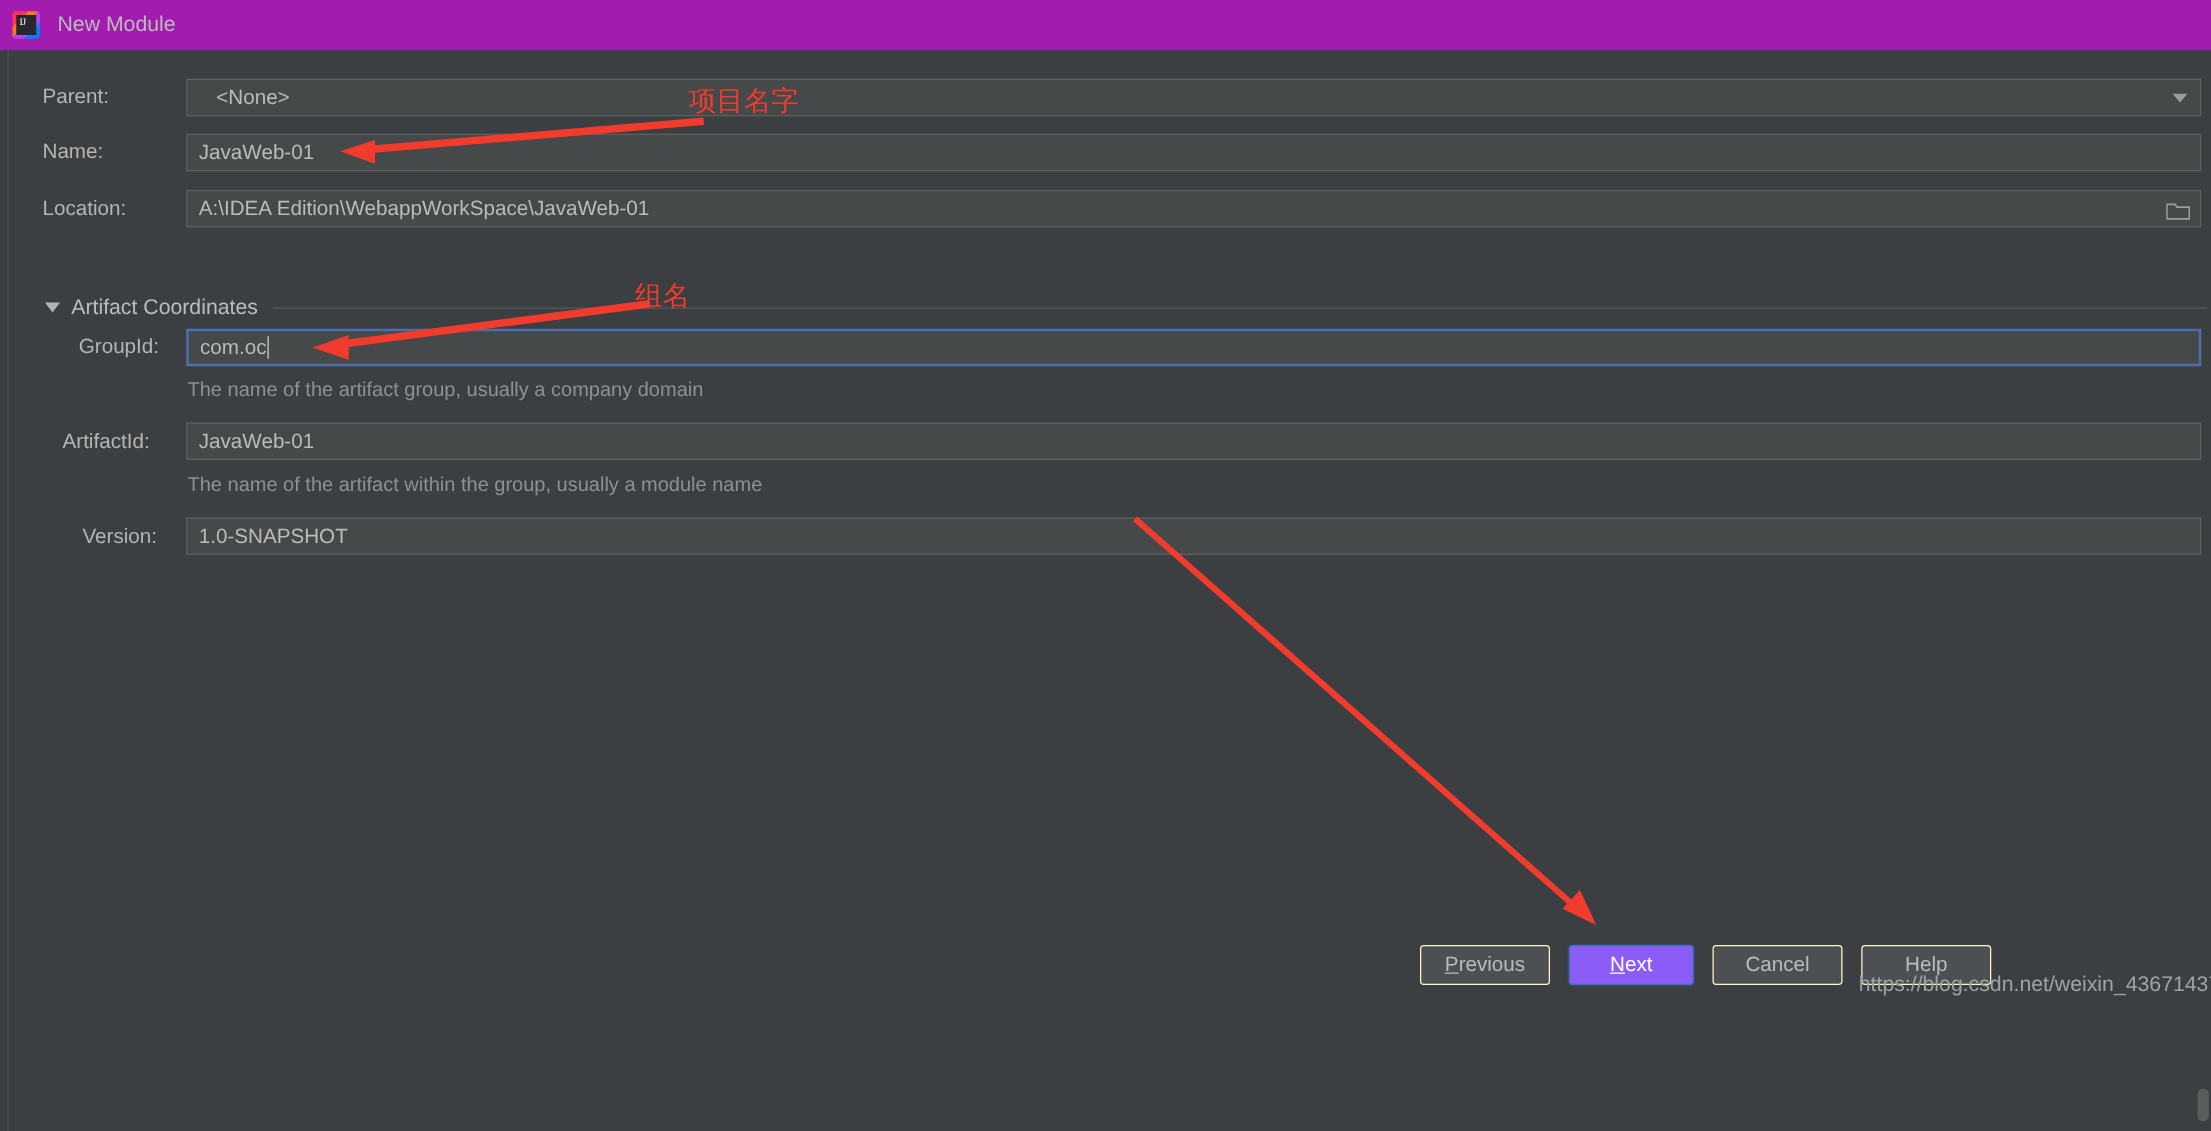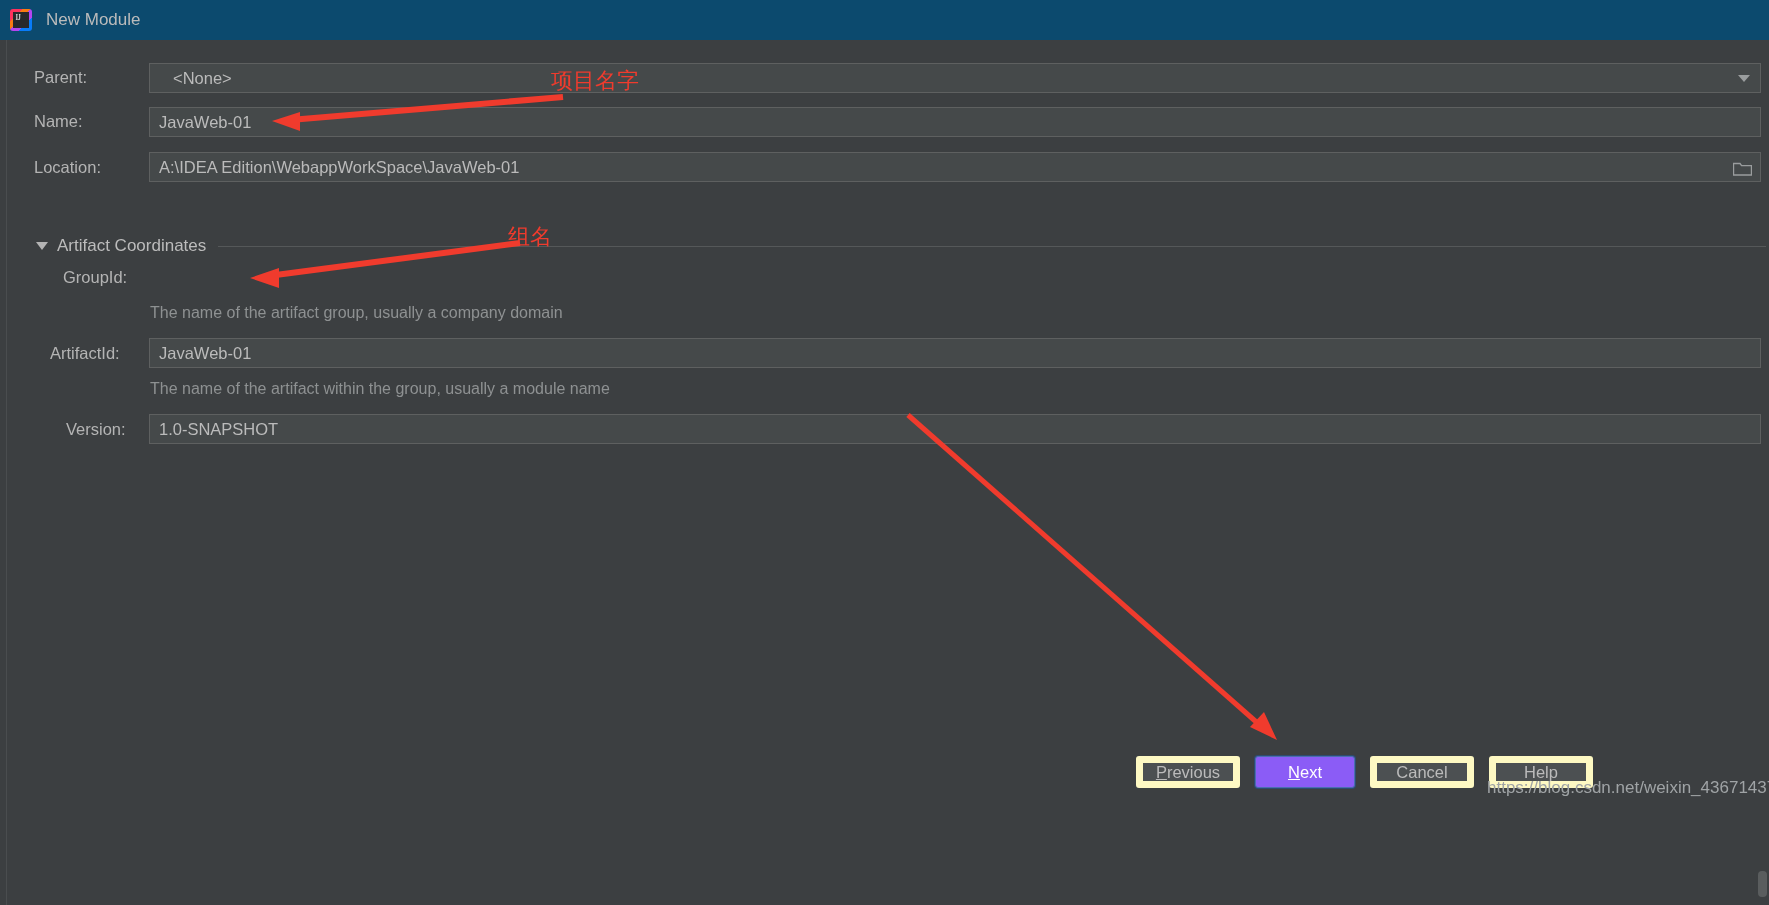"IJ" .titlebar { background: #0c4a6e -> #a21caf }
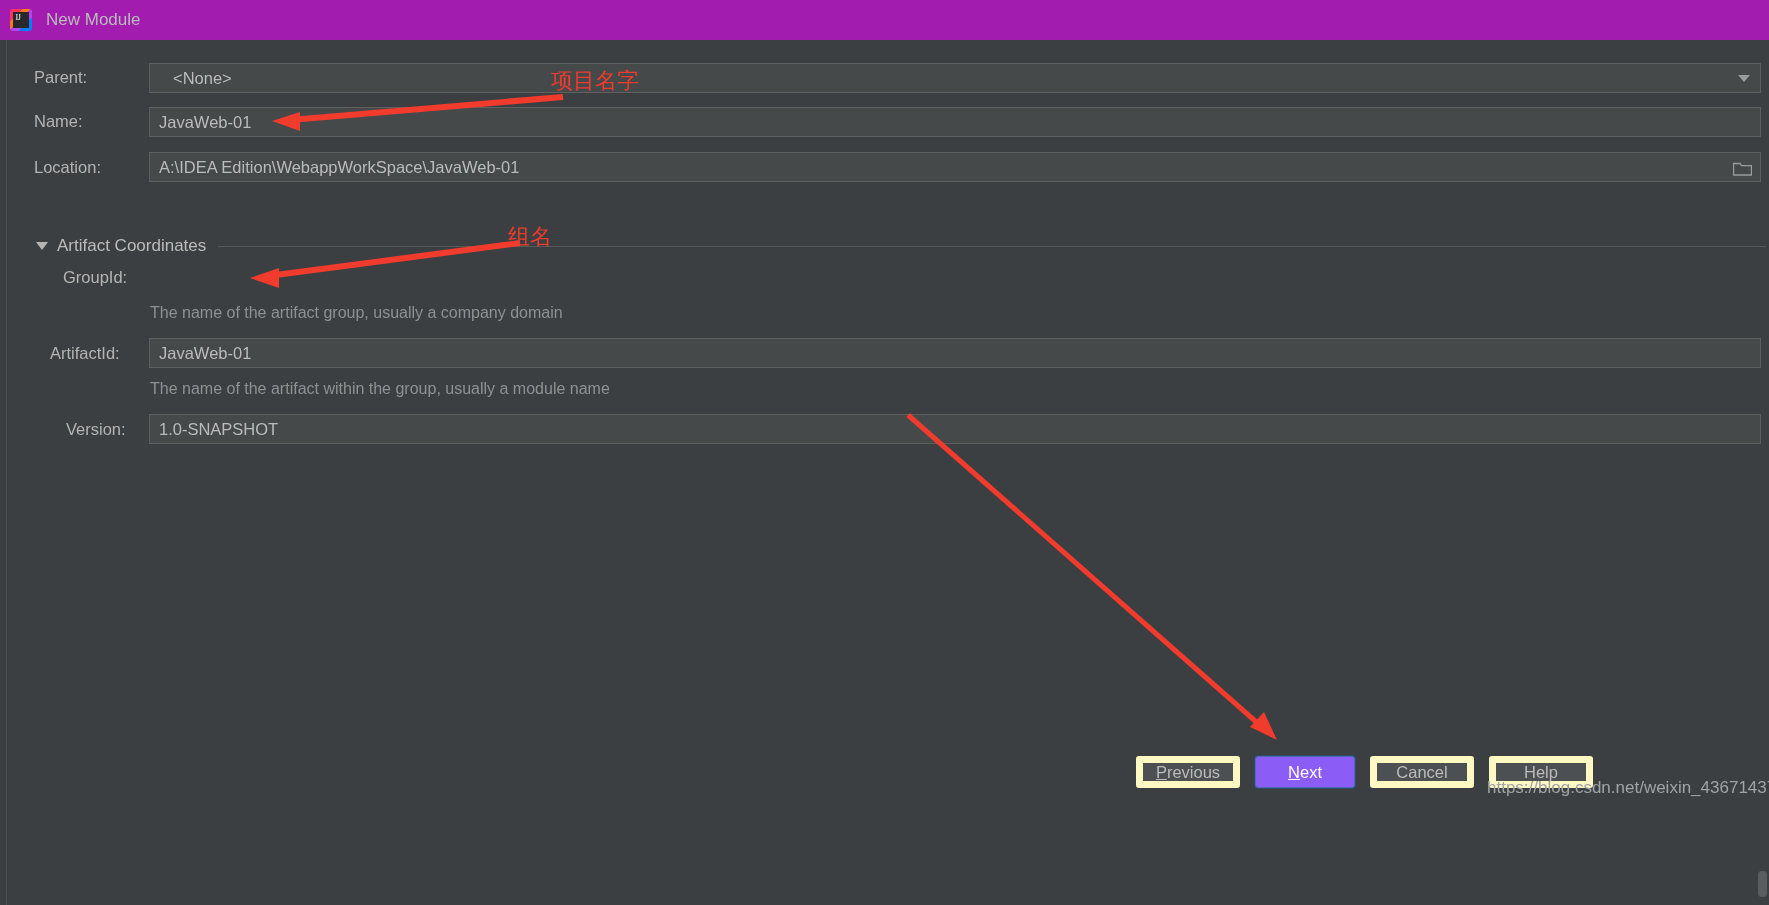"com.oc" div.f-field { html: none -> <div> <span>com.oc</span> <span></span> </div> }
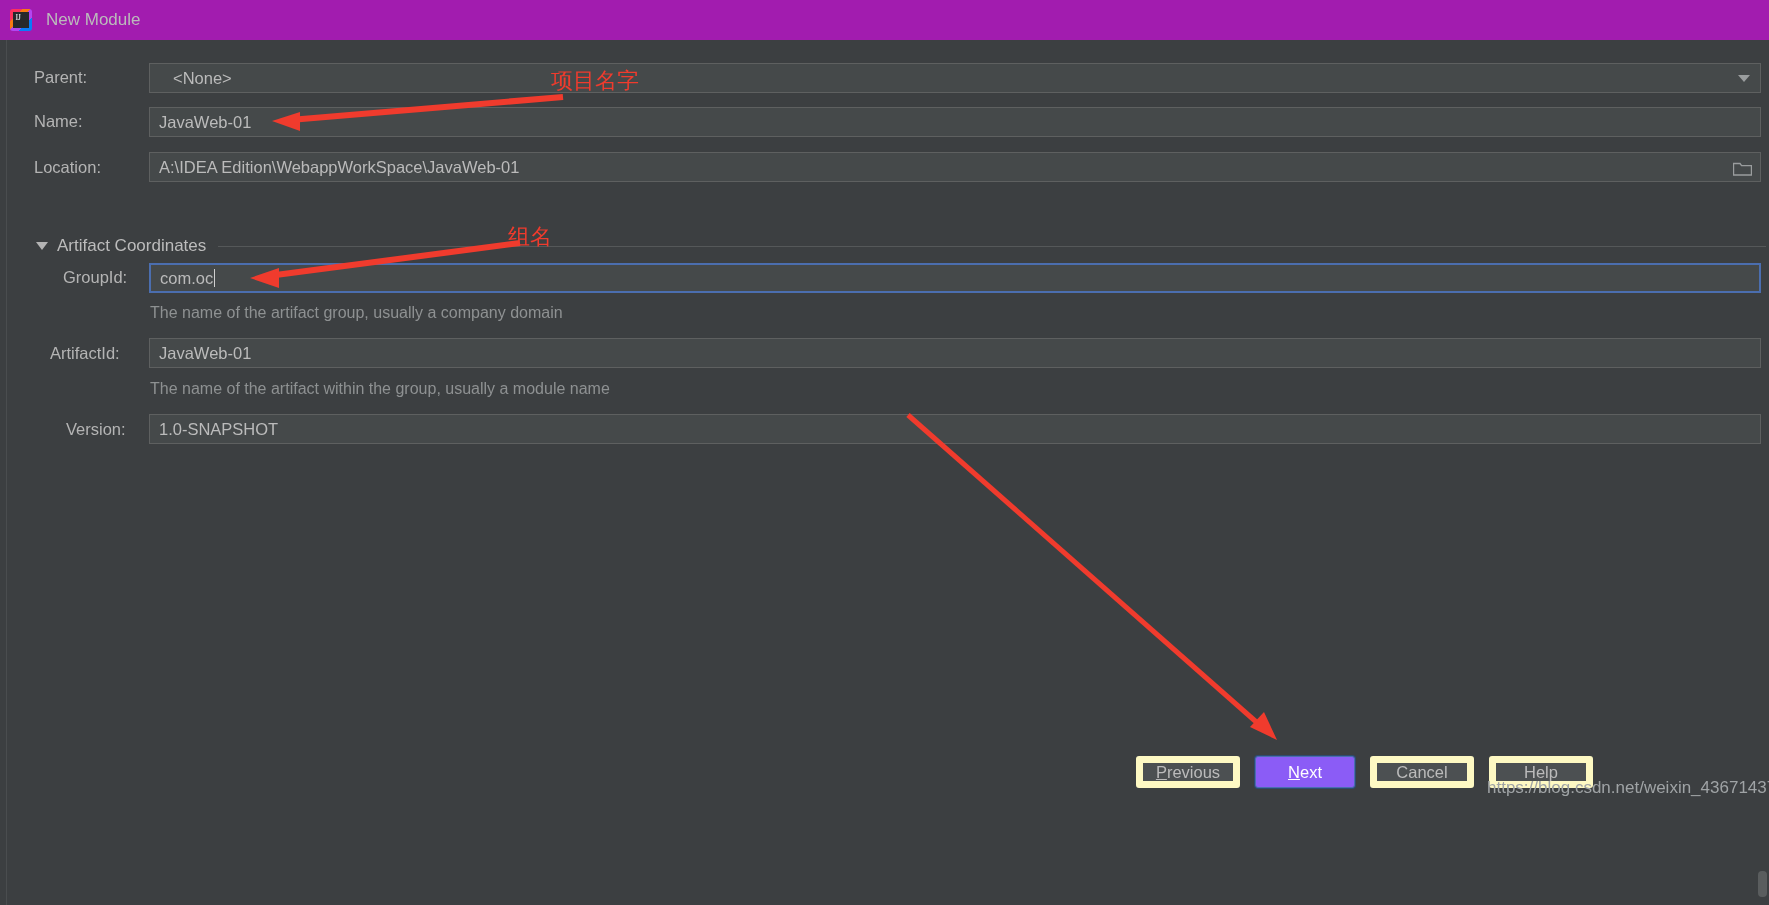"Previous" .btn { border: 7px solid #fef9c3 -> 1px solid #fef9c3 }
